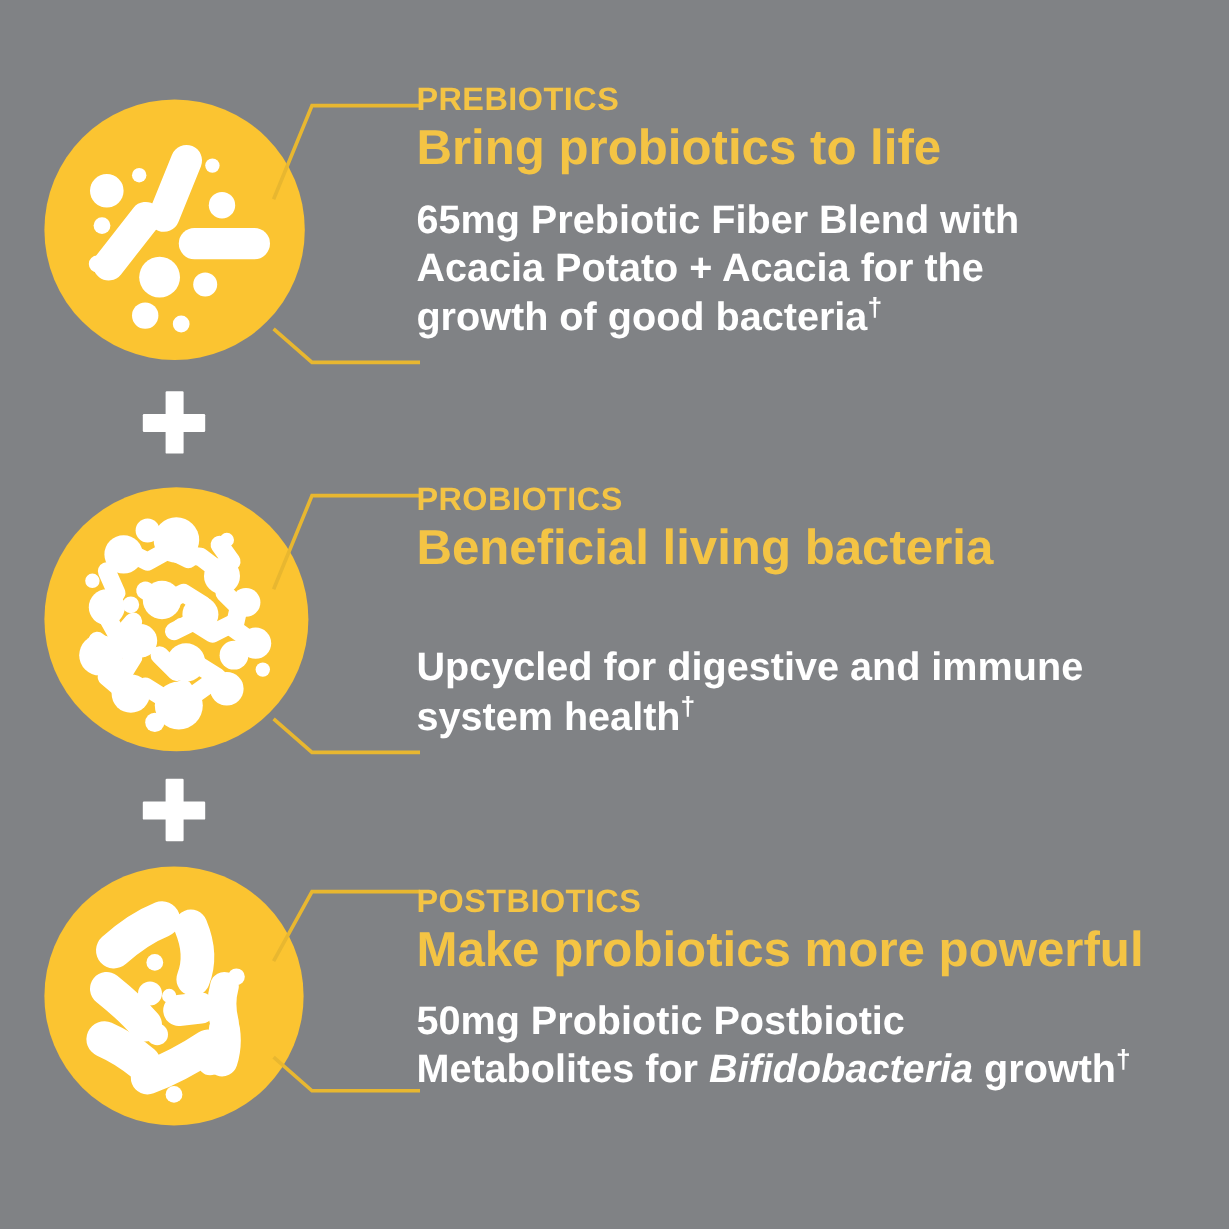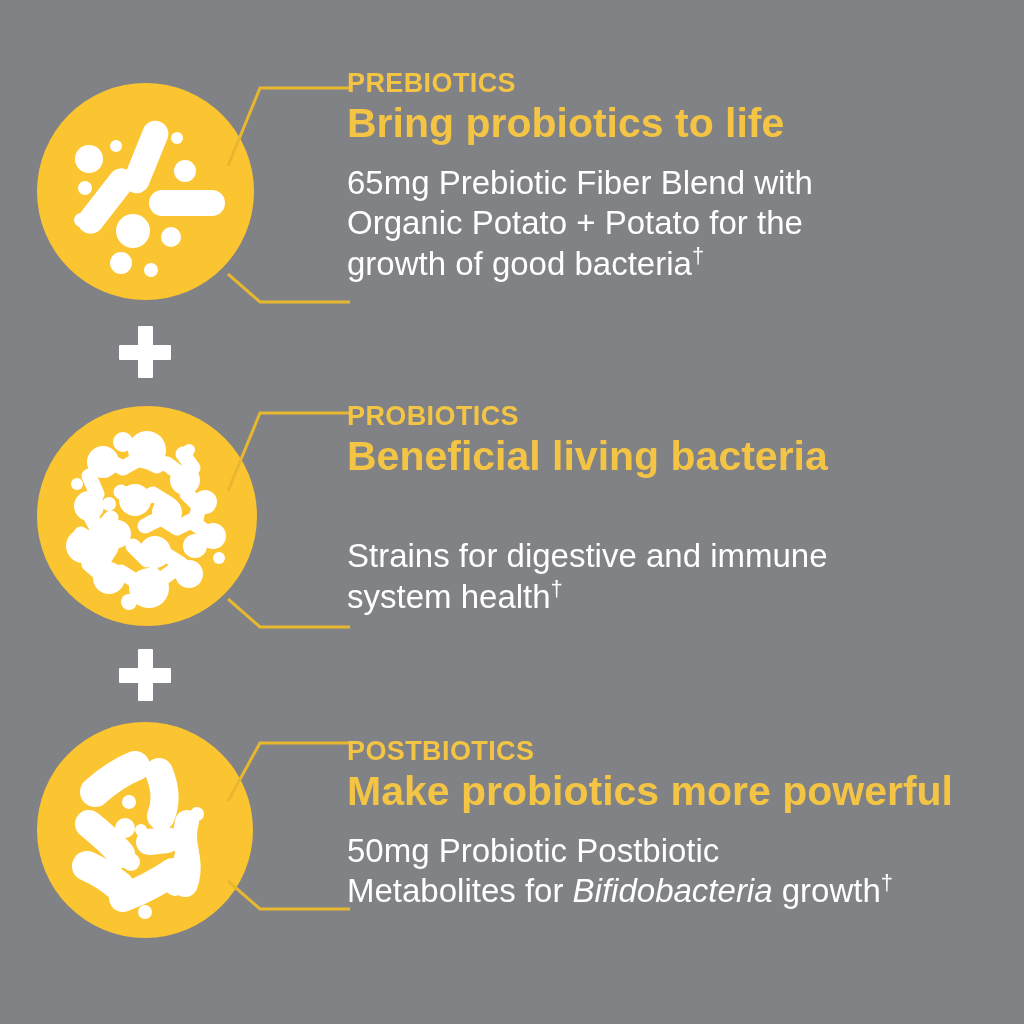"65mg Prebiotic Fiber Blend with" .body { font-weight: 400 -> 700 }
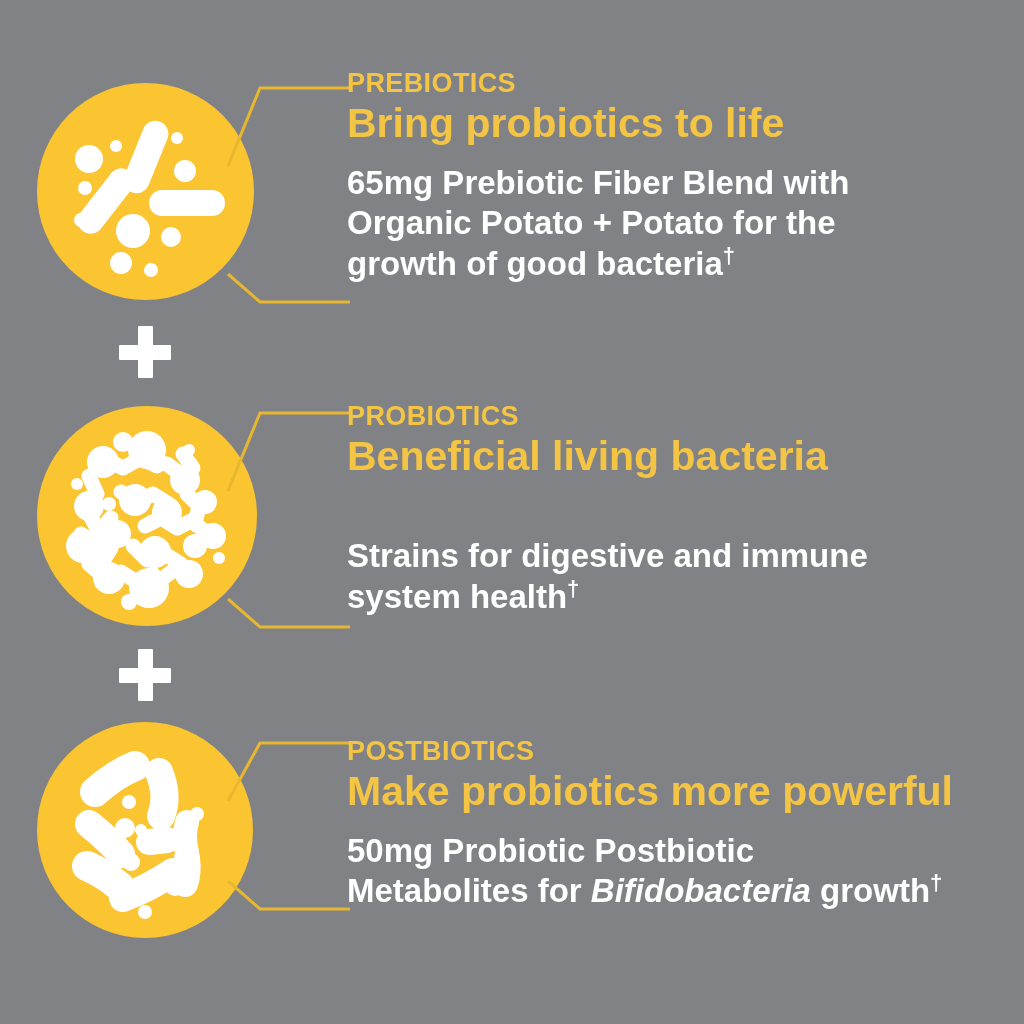"Organic Potato + Potato for" span { text: Organic Potato + Potato -> Acacia Potato + Acacia }
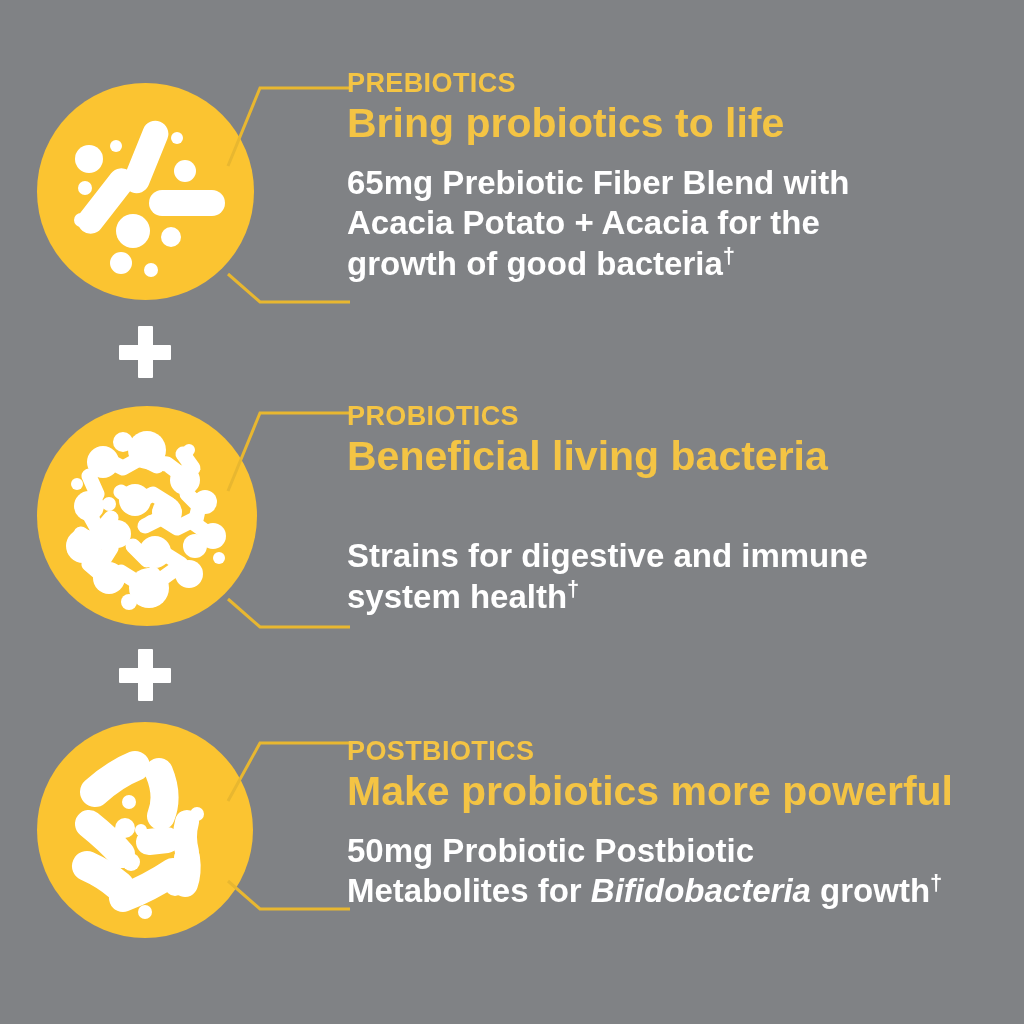"Strains for digestive and immune" span { text: Strains -> Upcycled }
